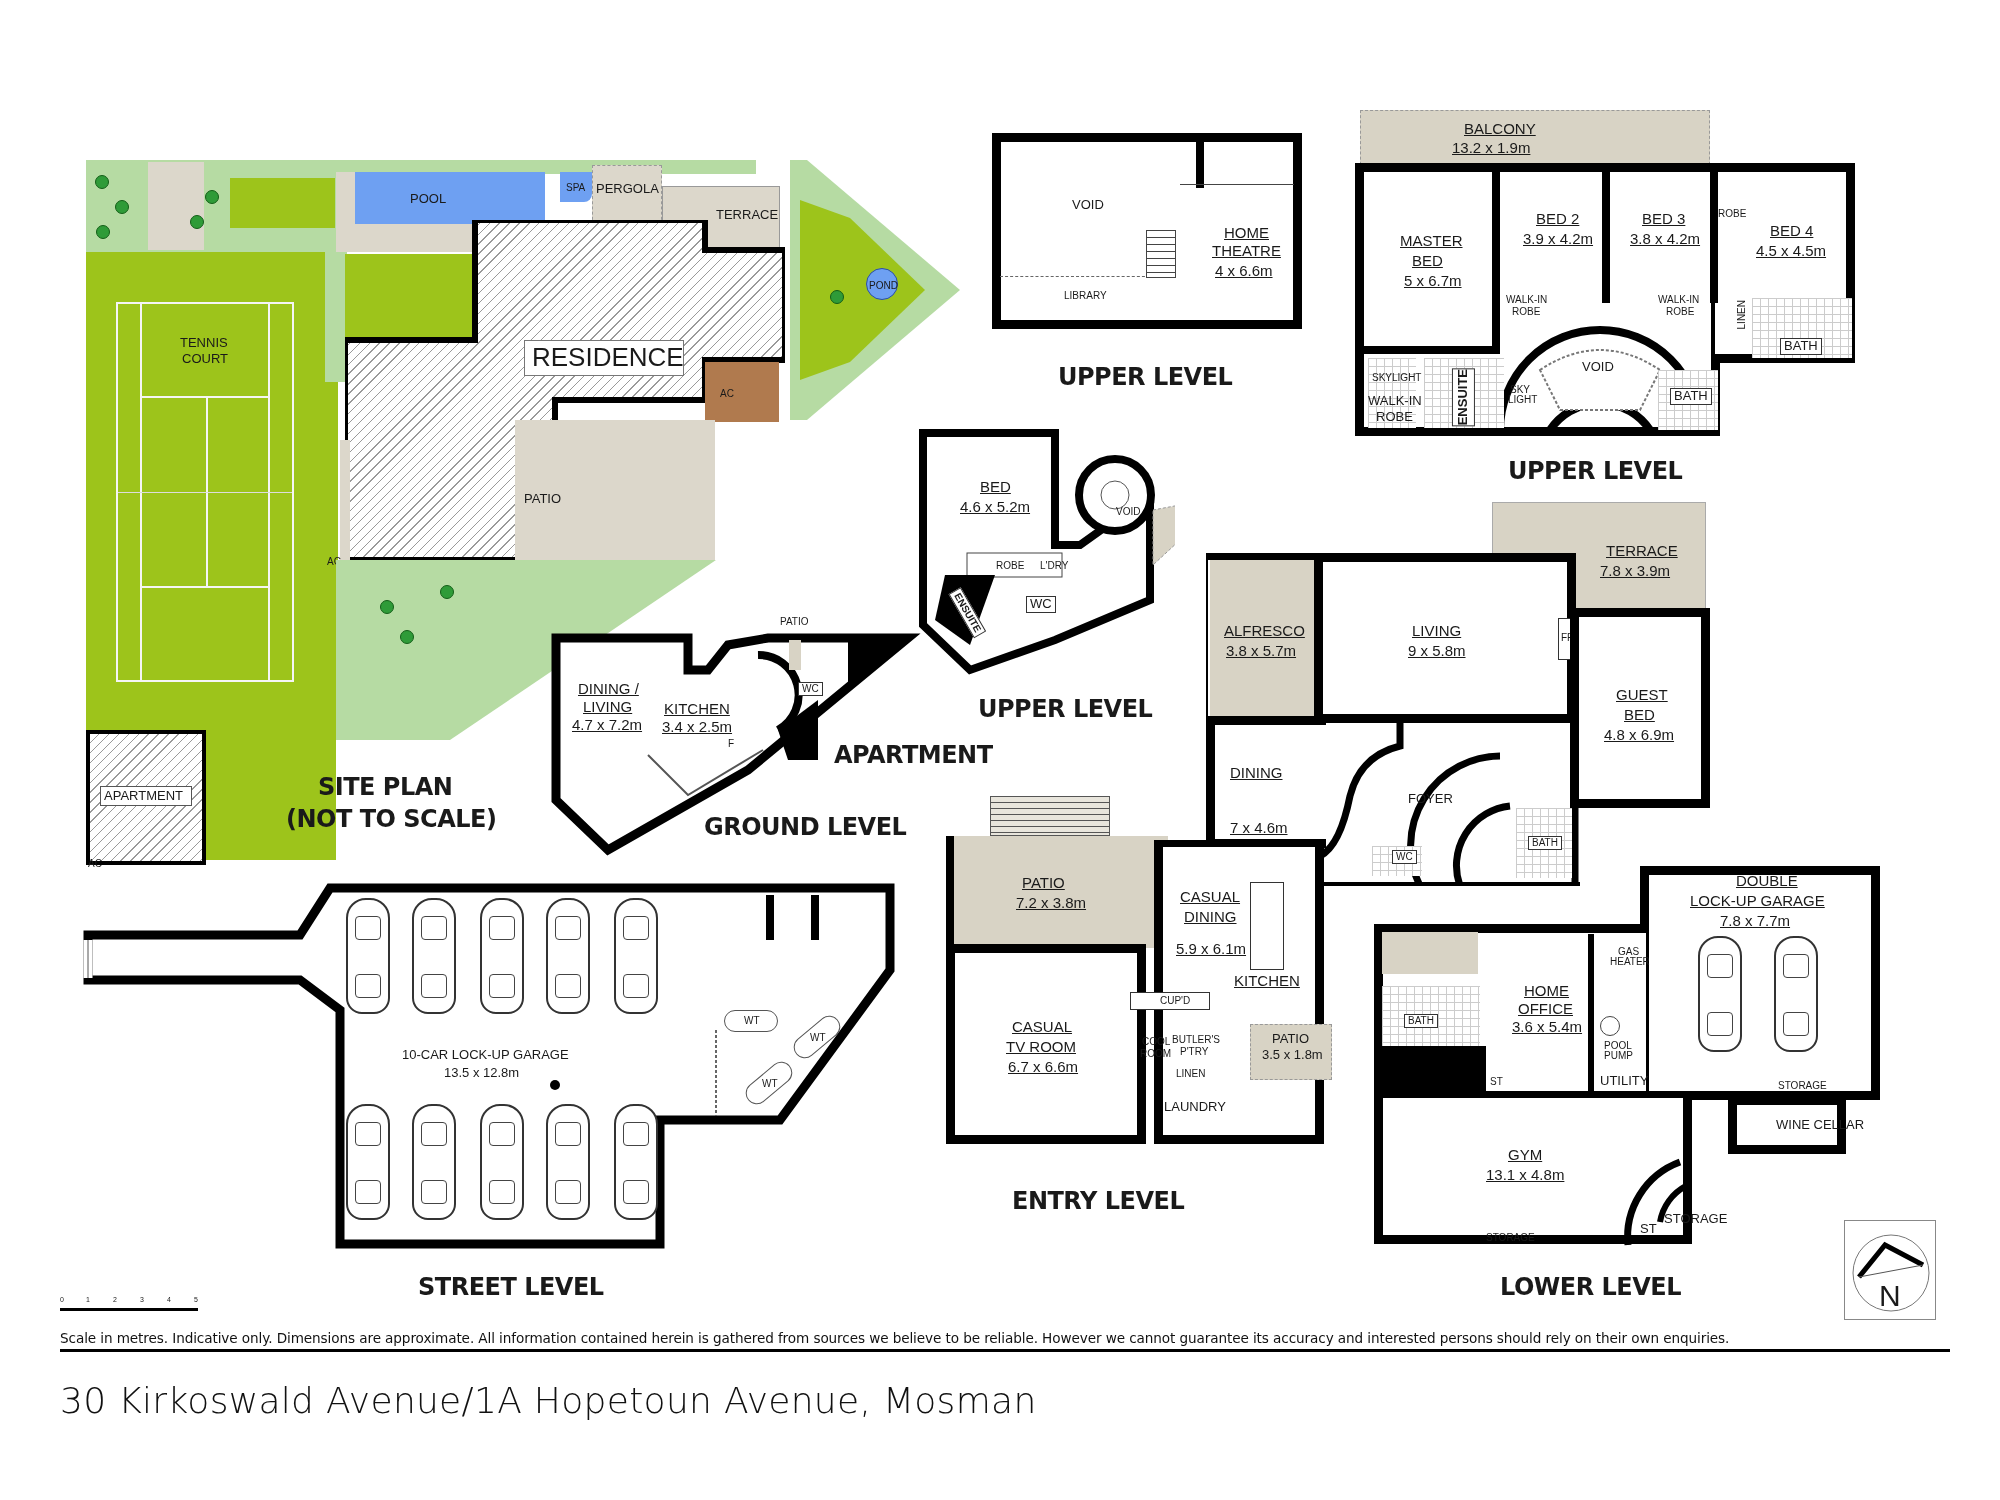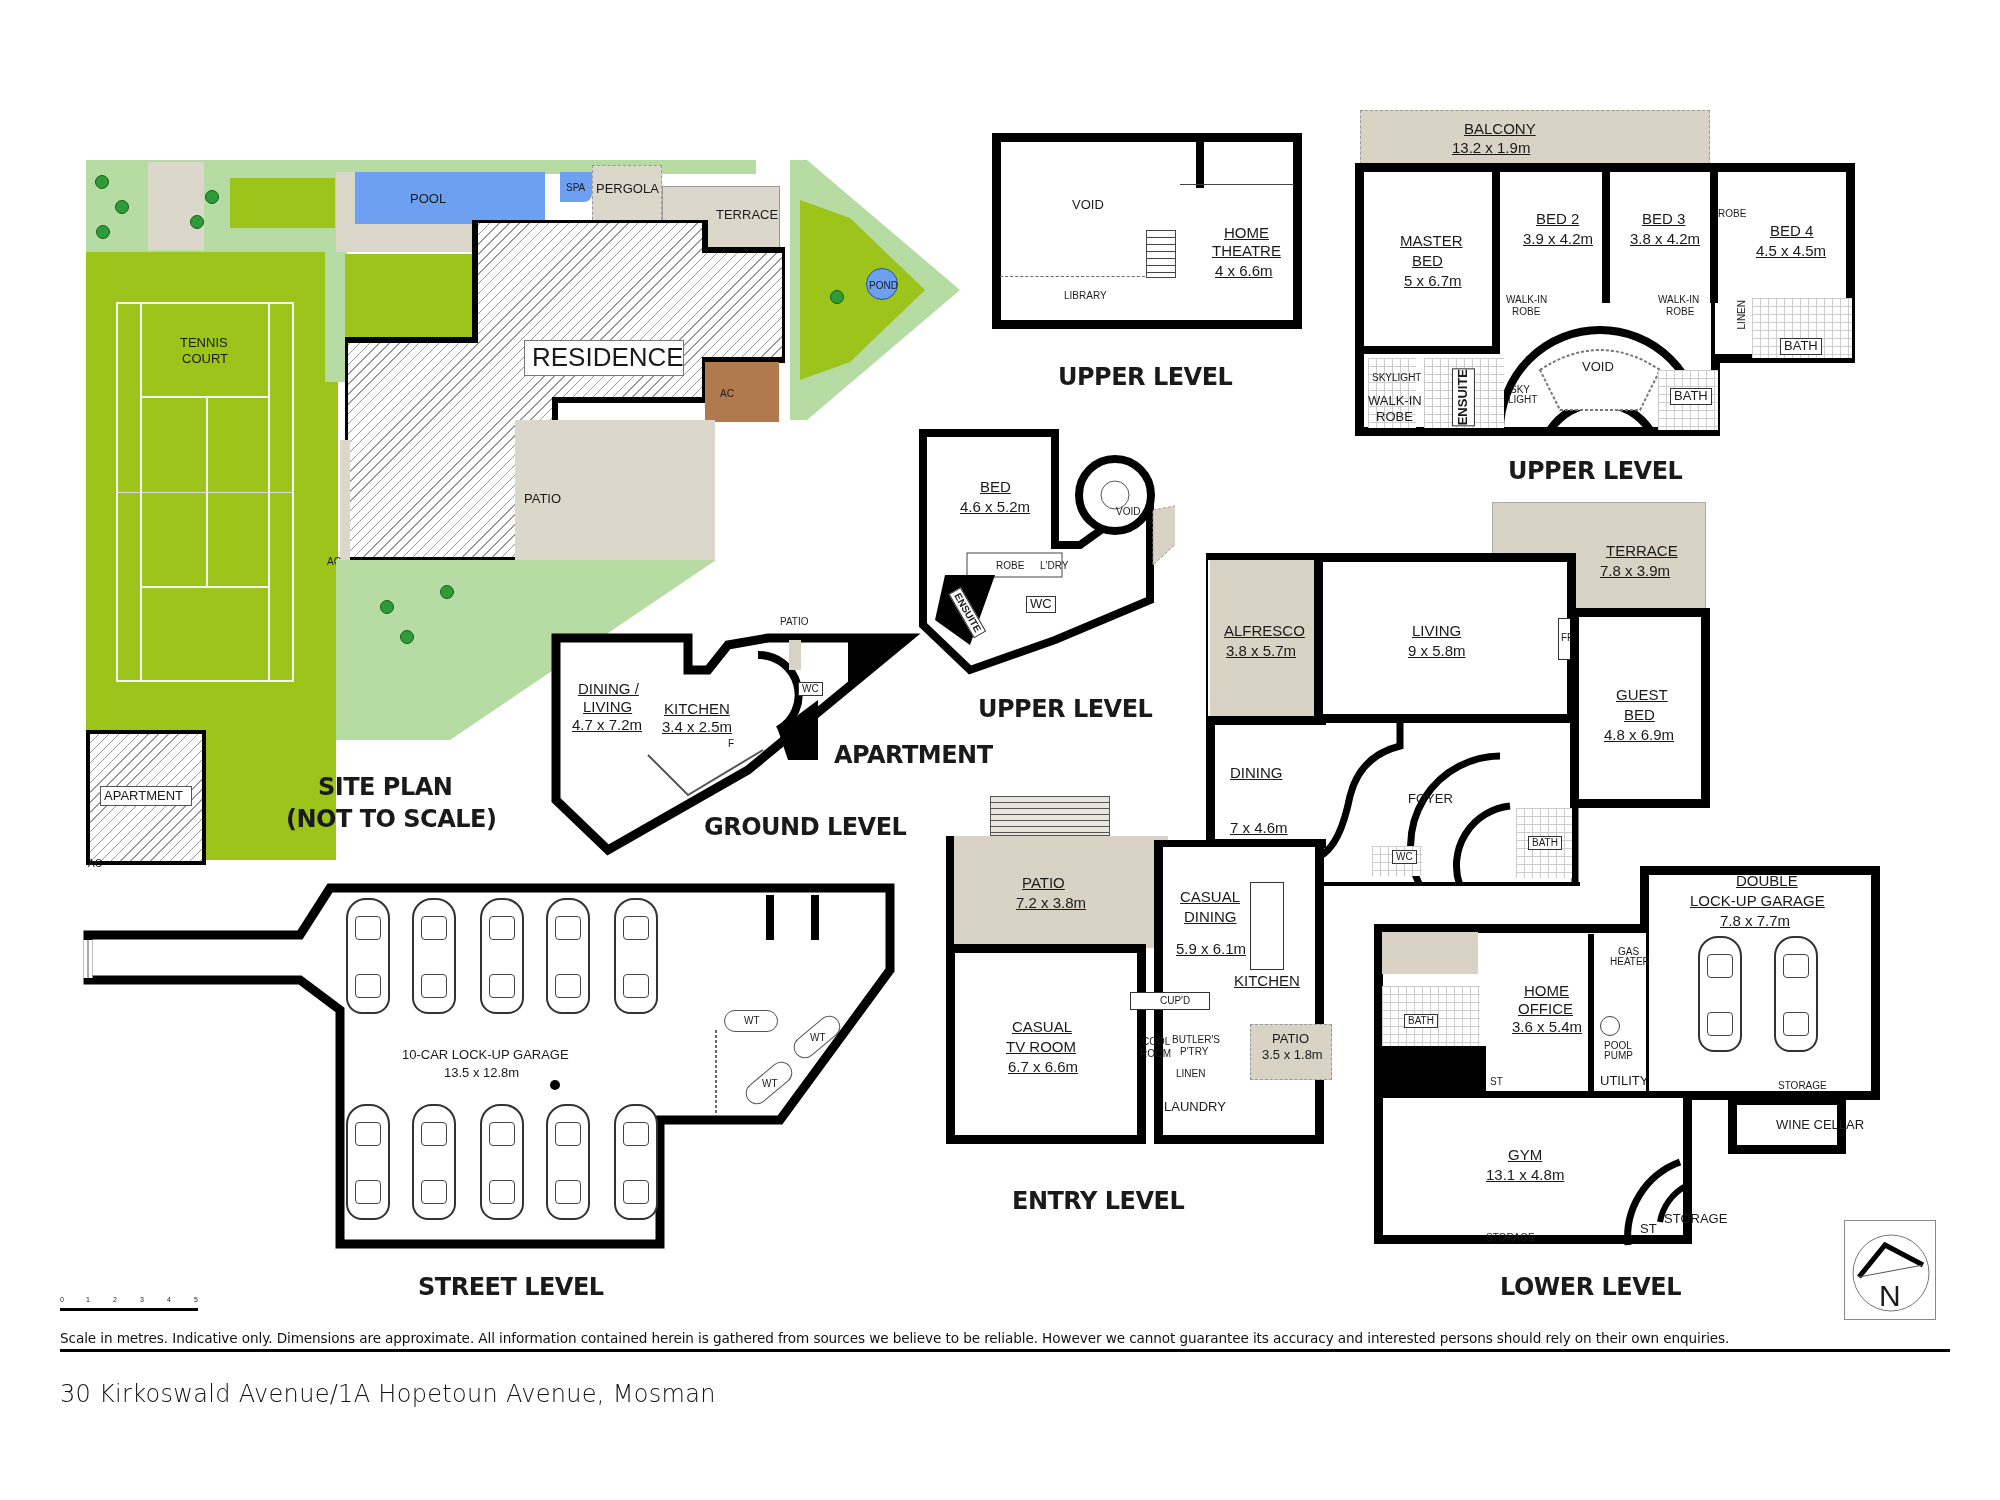"30 Kirkoswald Avenue/1A Hopetoun Avenue," span { font-size: 24px -> 36px }
